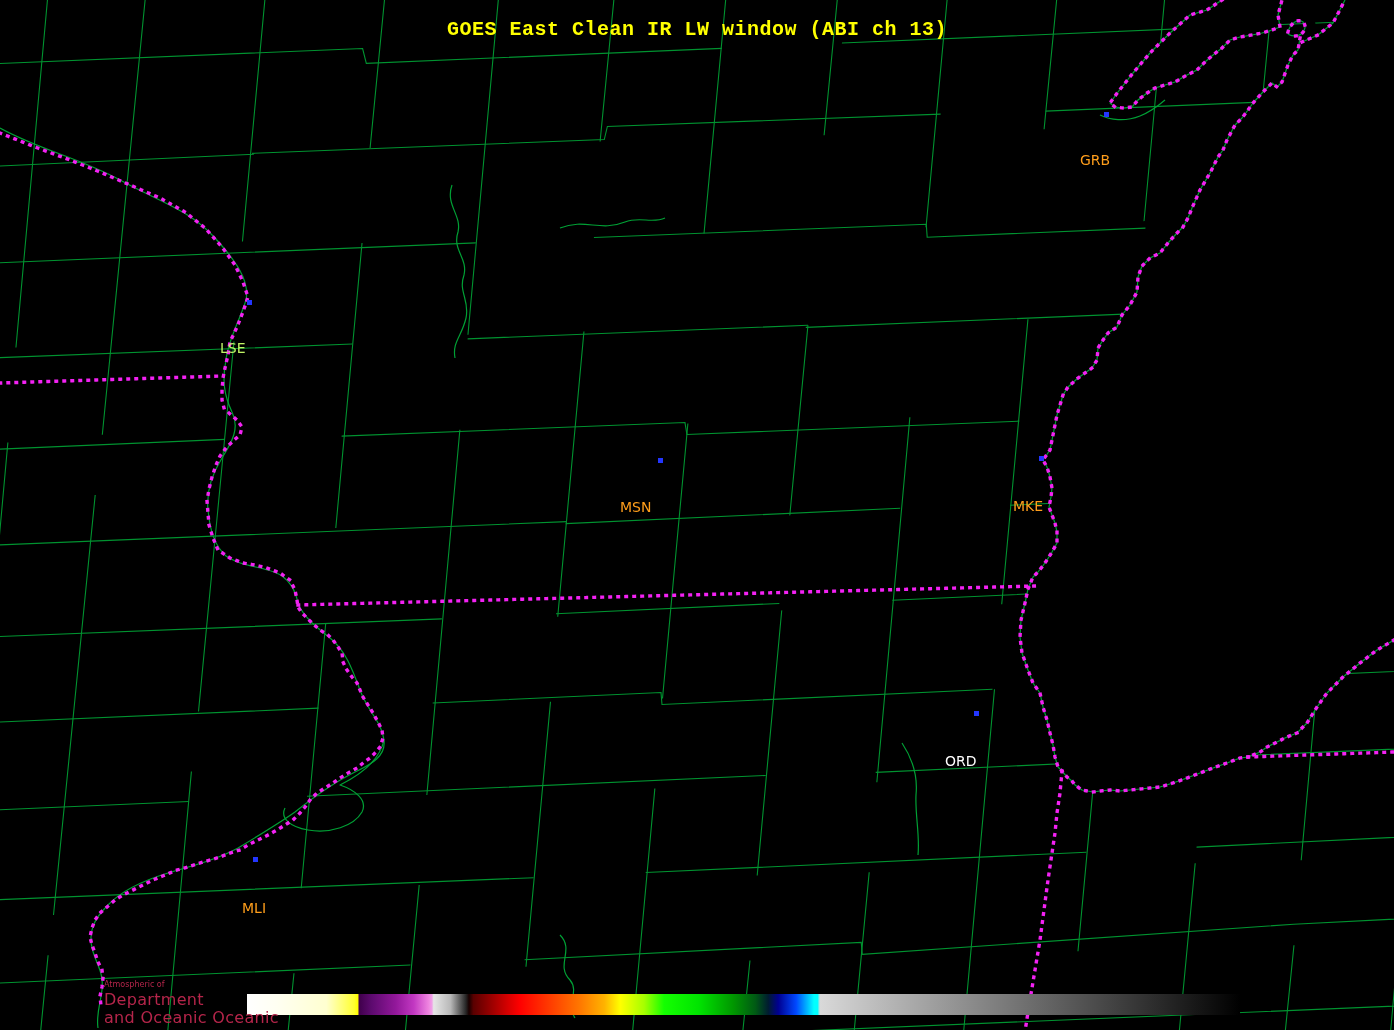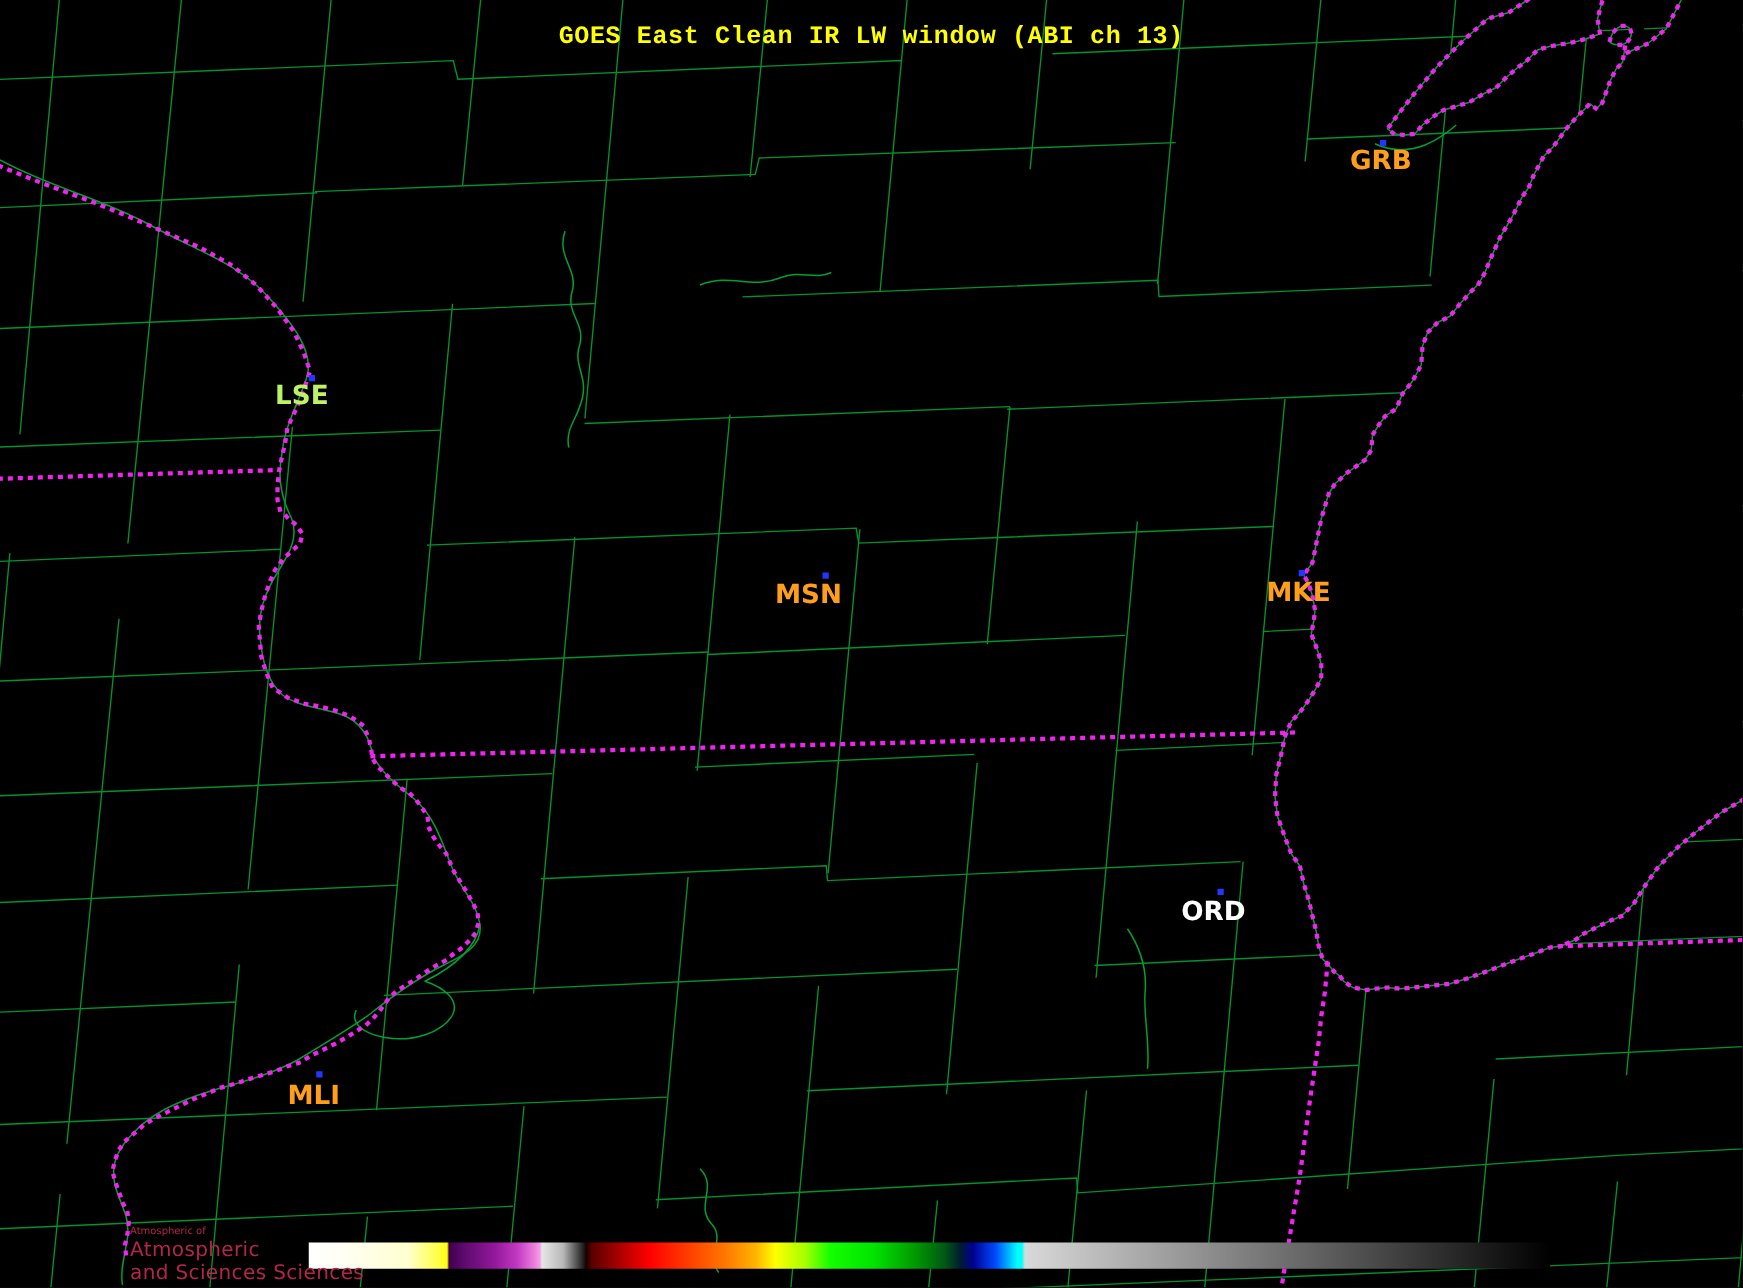"GRB" .city-label { font-size: 21px -> 14px; font-weight: bold -> normal; margin-top: none -> 36px }
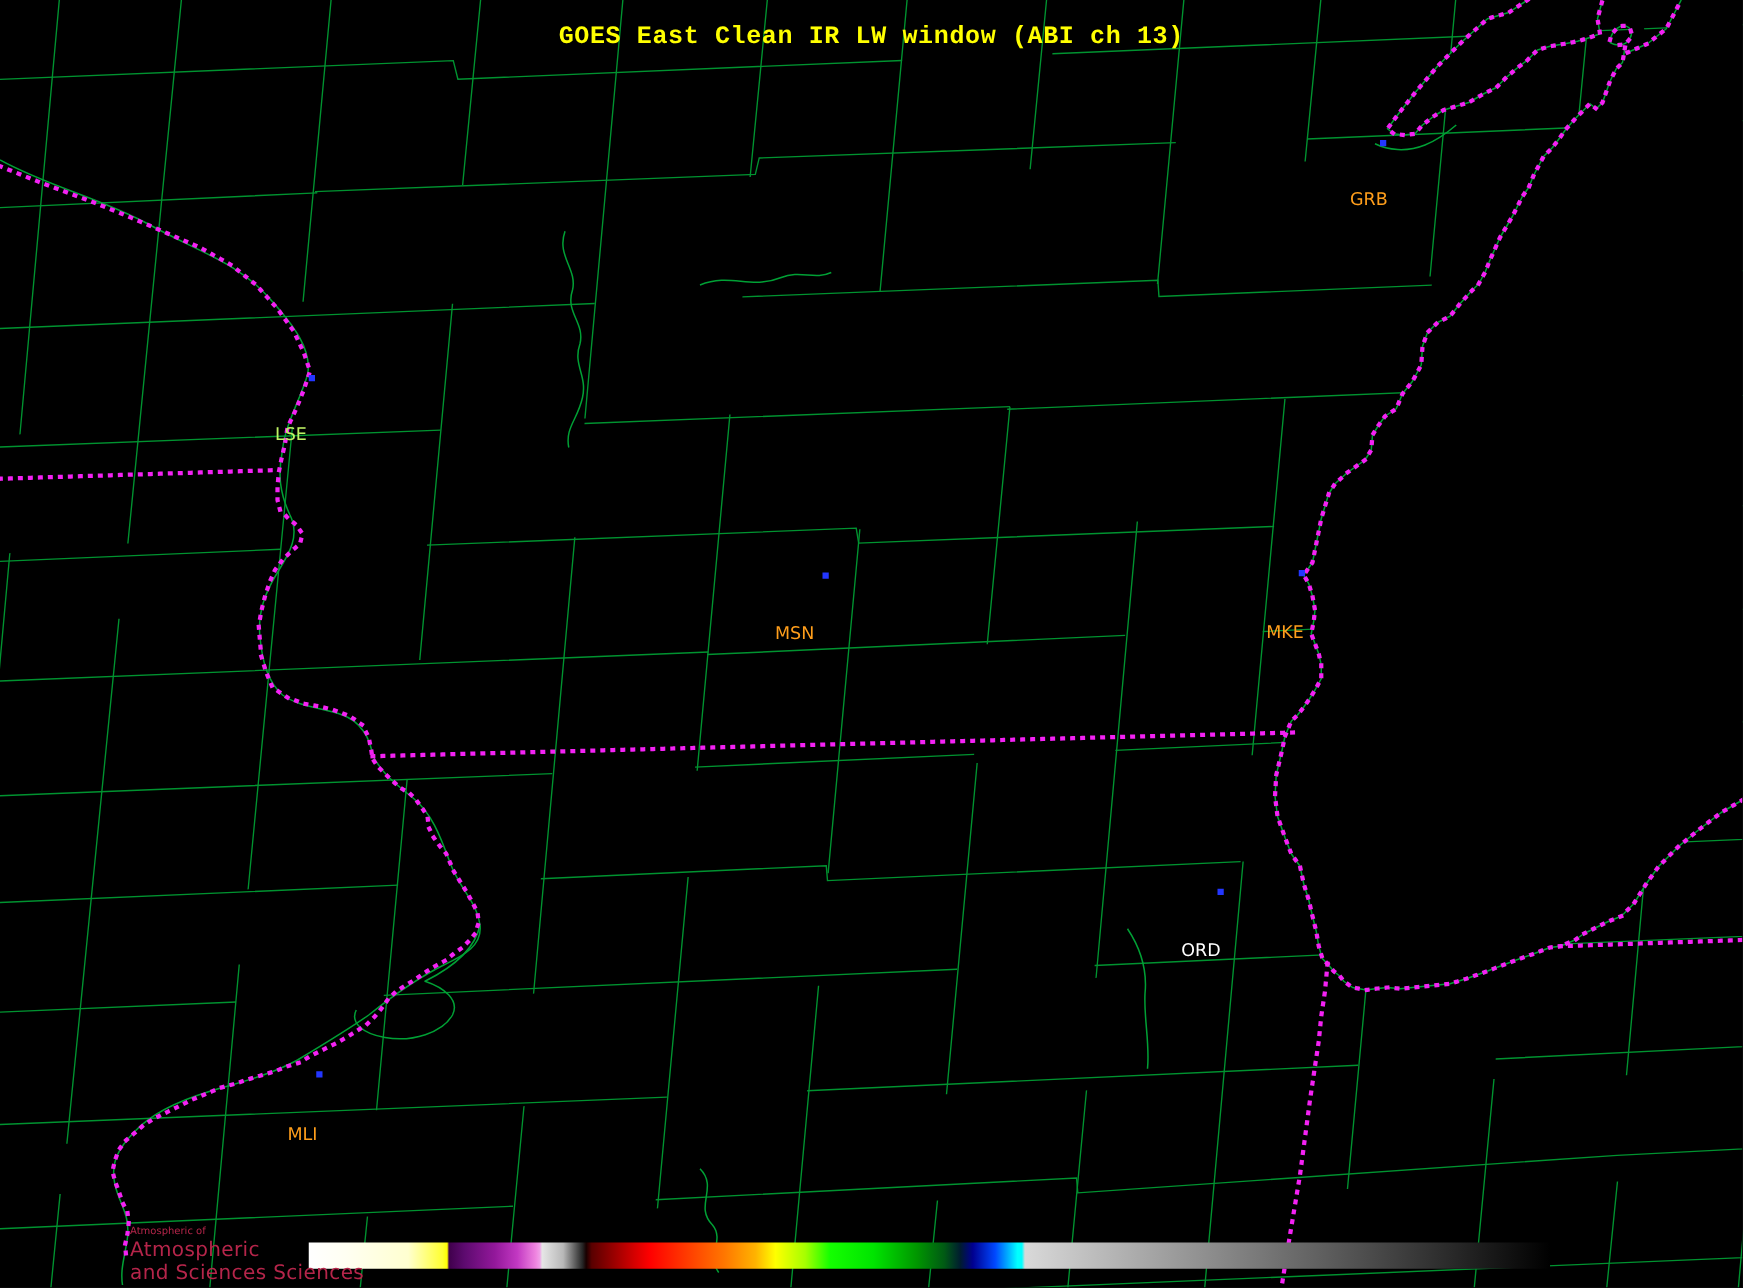"MLI" div.city-label { left: 230px -> 242px }
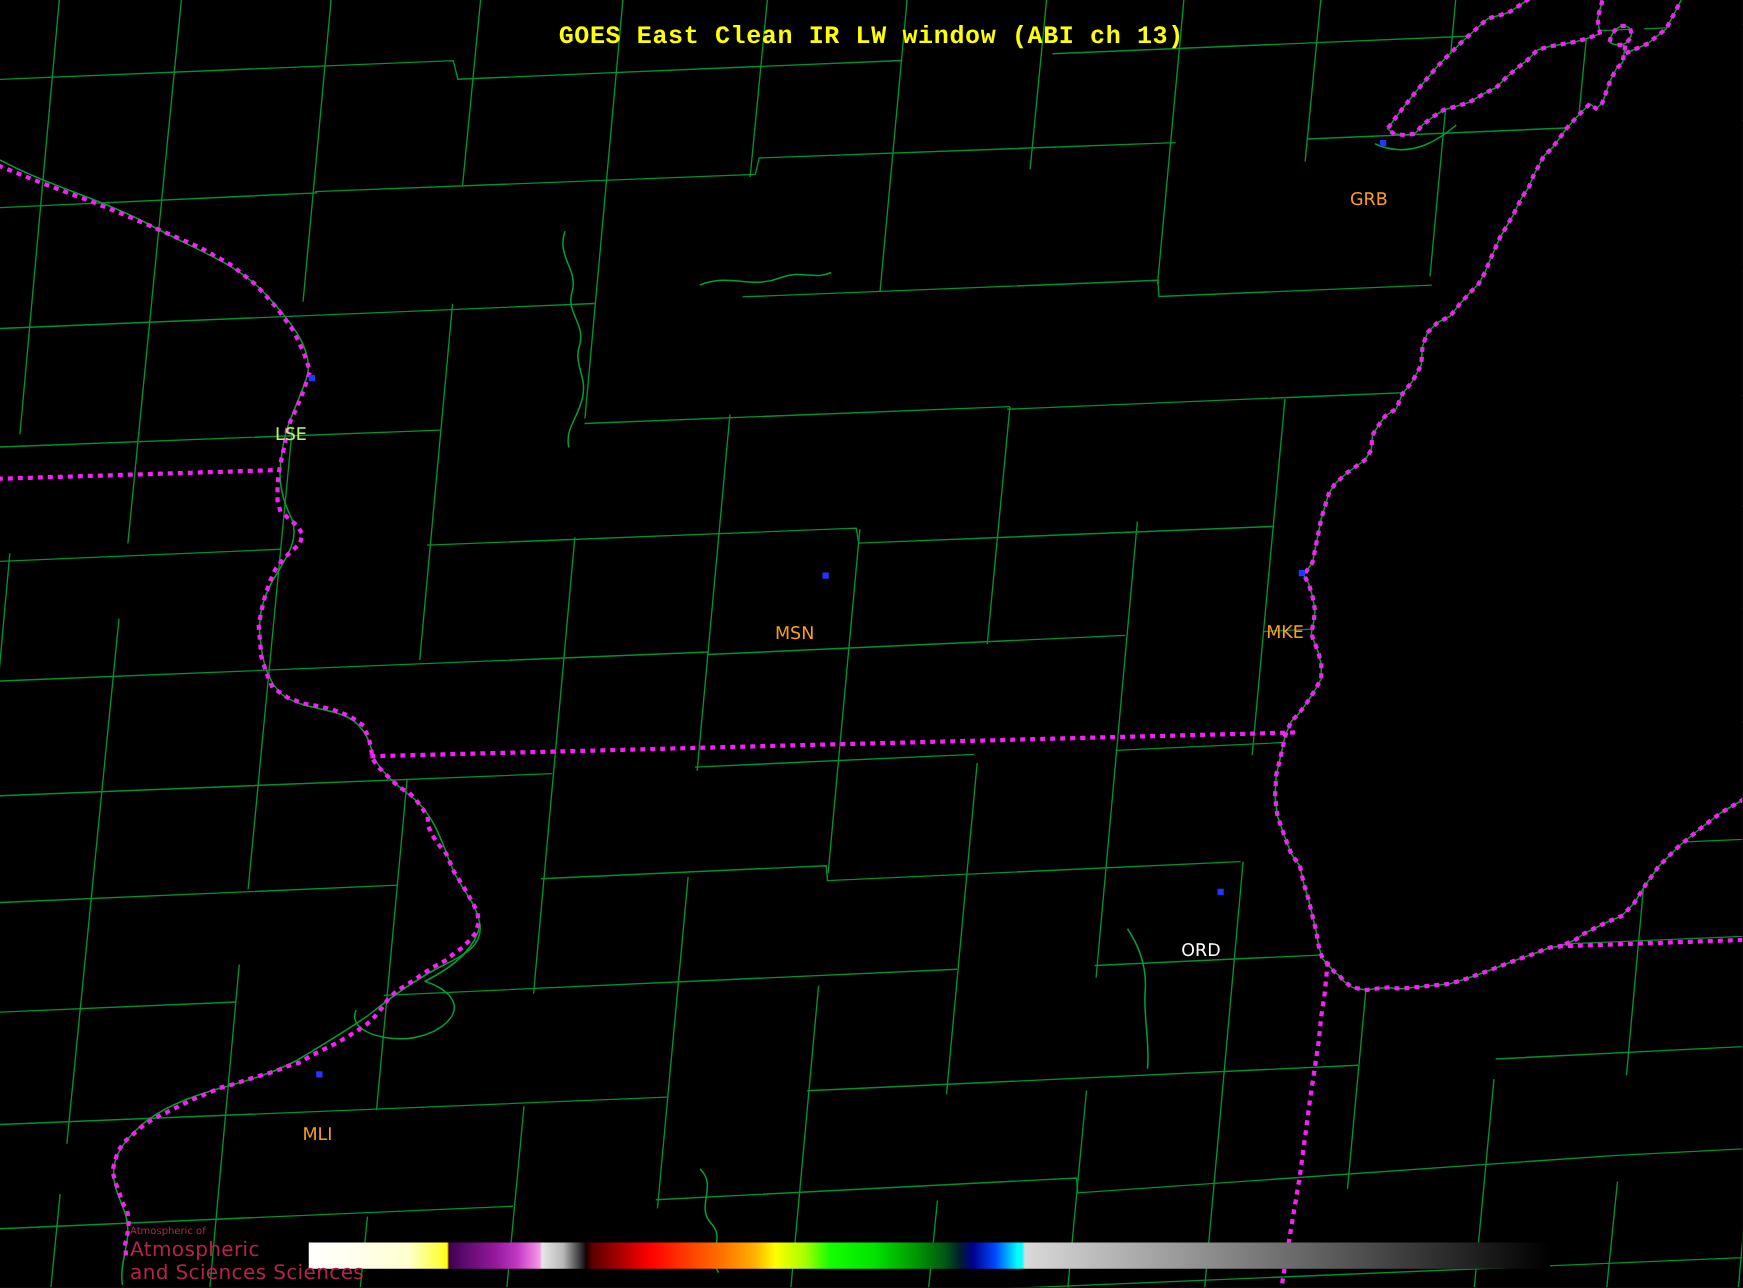"Atmospheric" div.logo-line { text: Atmospheric -> Department }
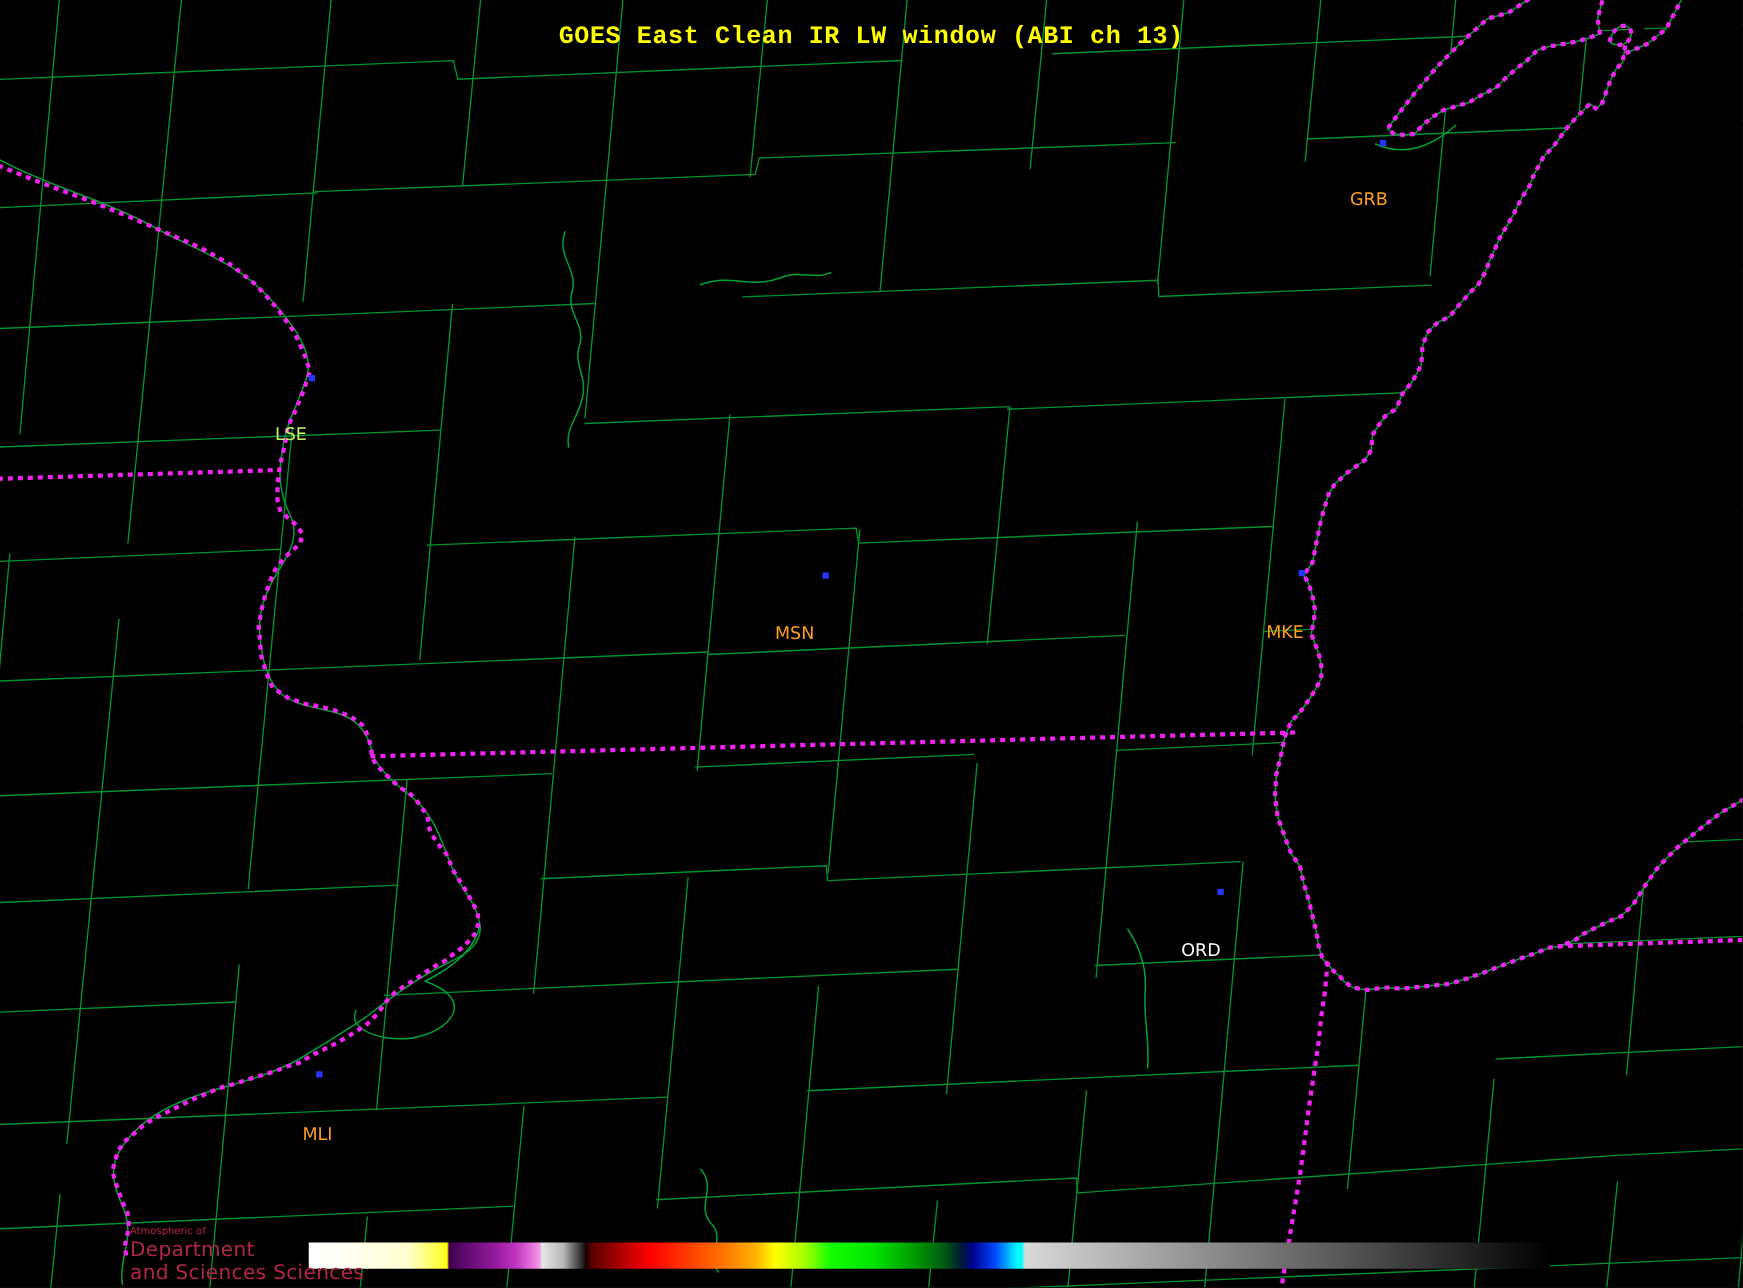"and Sciences Sciences" div.logo-line { text: Sciences Sciences -> Oceanic Oceanic }
